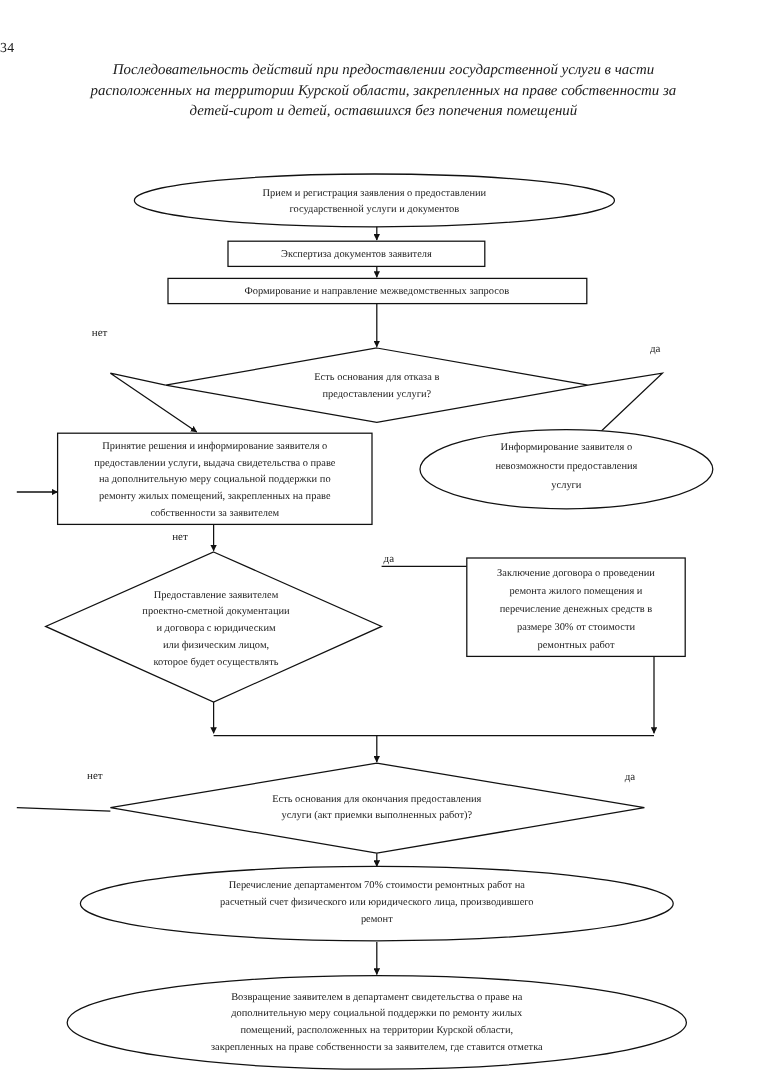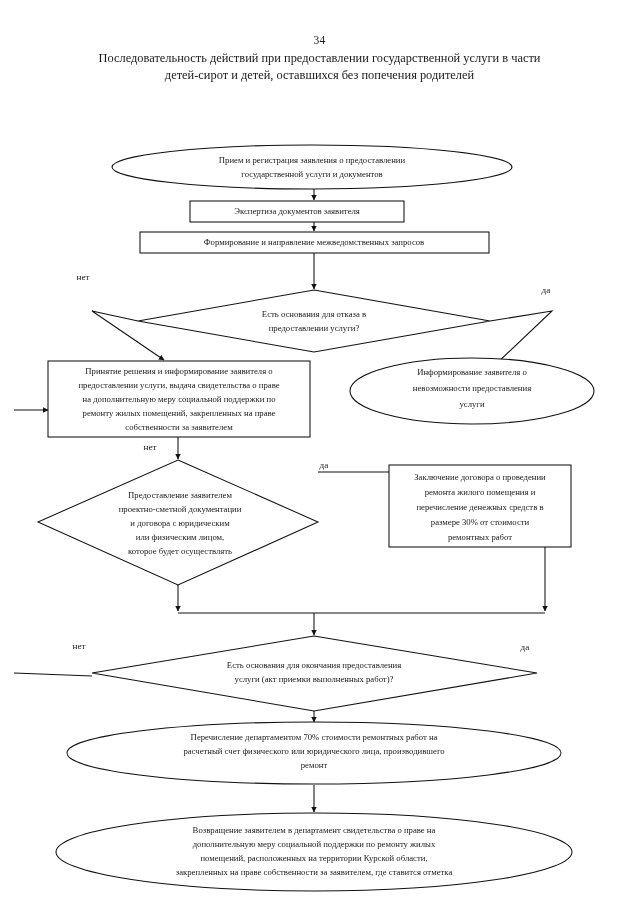"34" .page-number { text-align: center -> left }
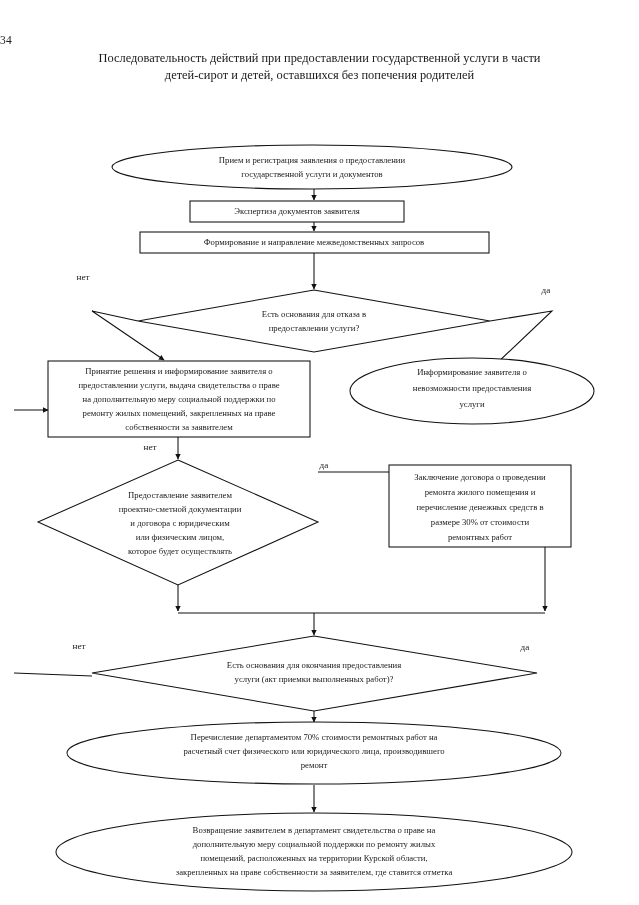"Последовательность действий при" .doc-title { font-style: none -> italic }
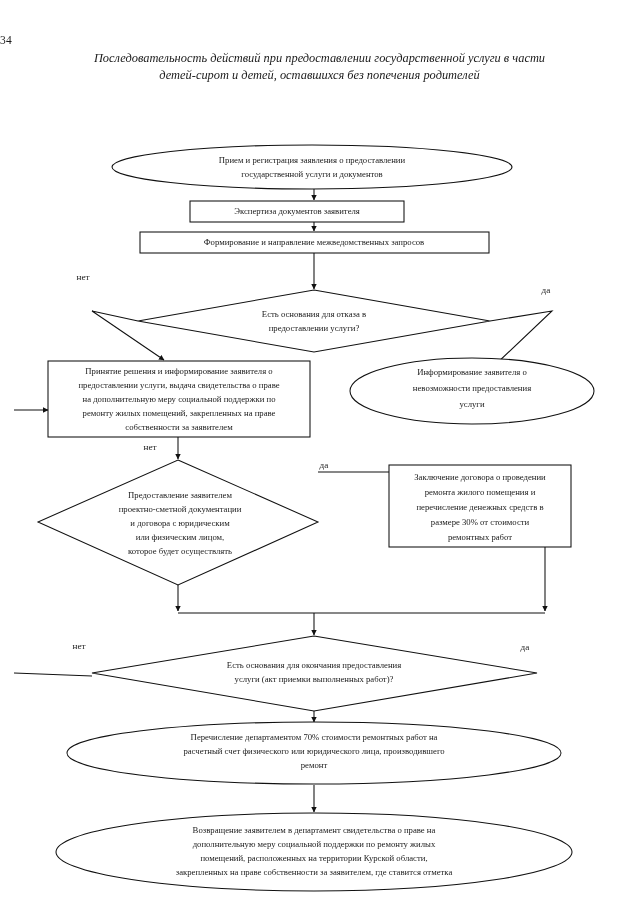"расположенных на территории Курской" span.ln { html: none -> <span>расположенных на территории Курской области, закрепленных на праве собственности за</span> }
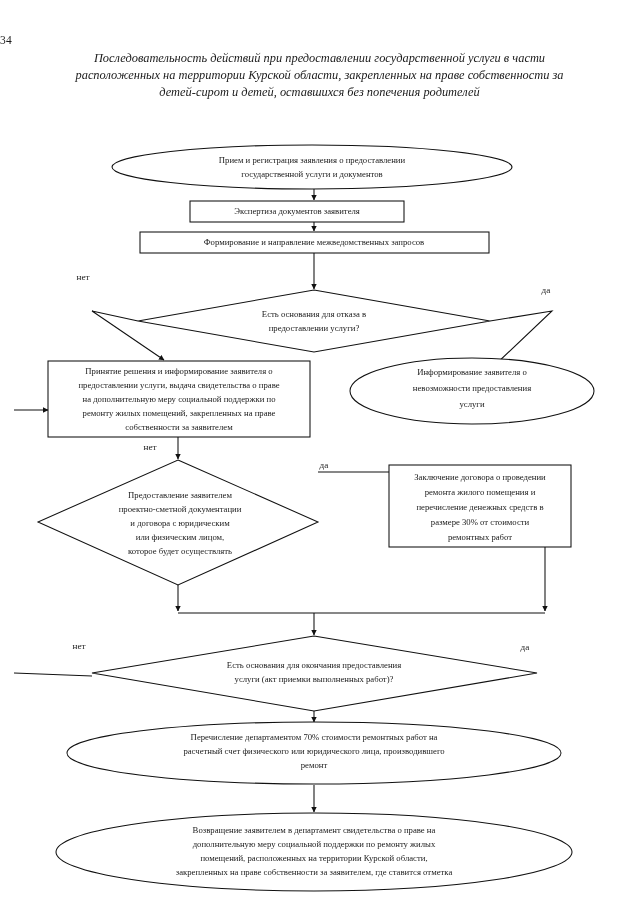"детей-сирот и детей, оставшихся без" span.ln { text: родителей -> помещений }
